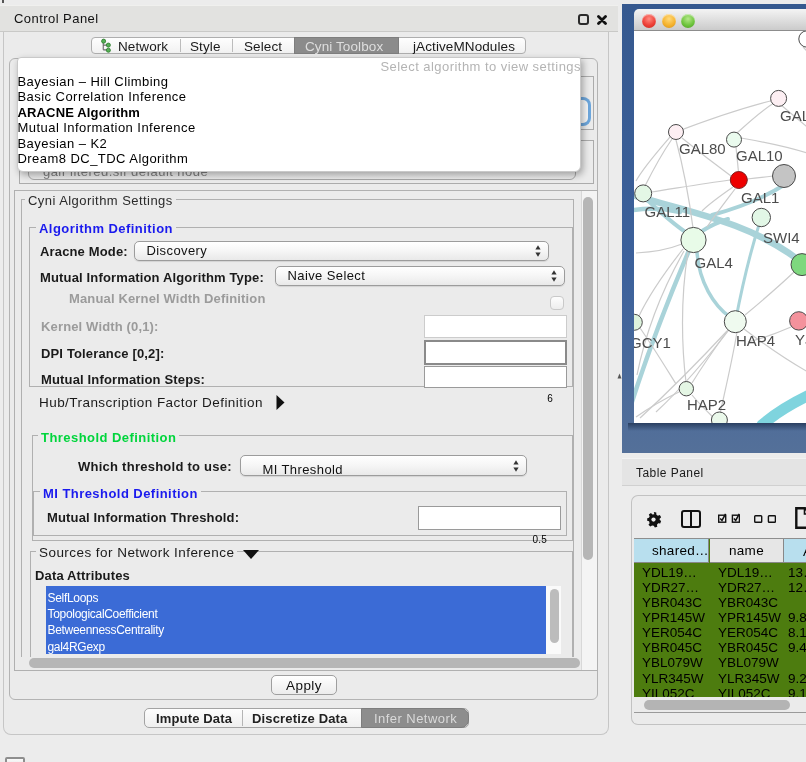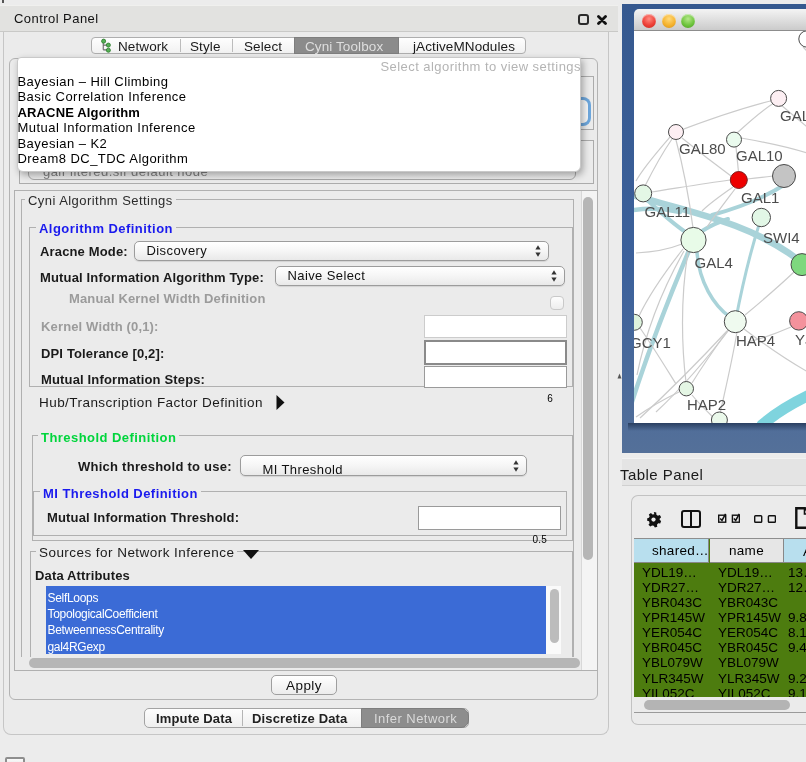"Table Panel" div.abs { font-size: 15px -> 12px; left: 620px -> 636px }
